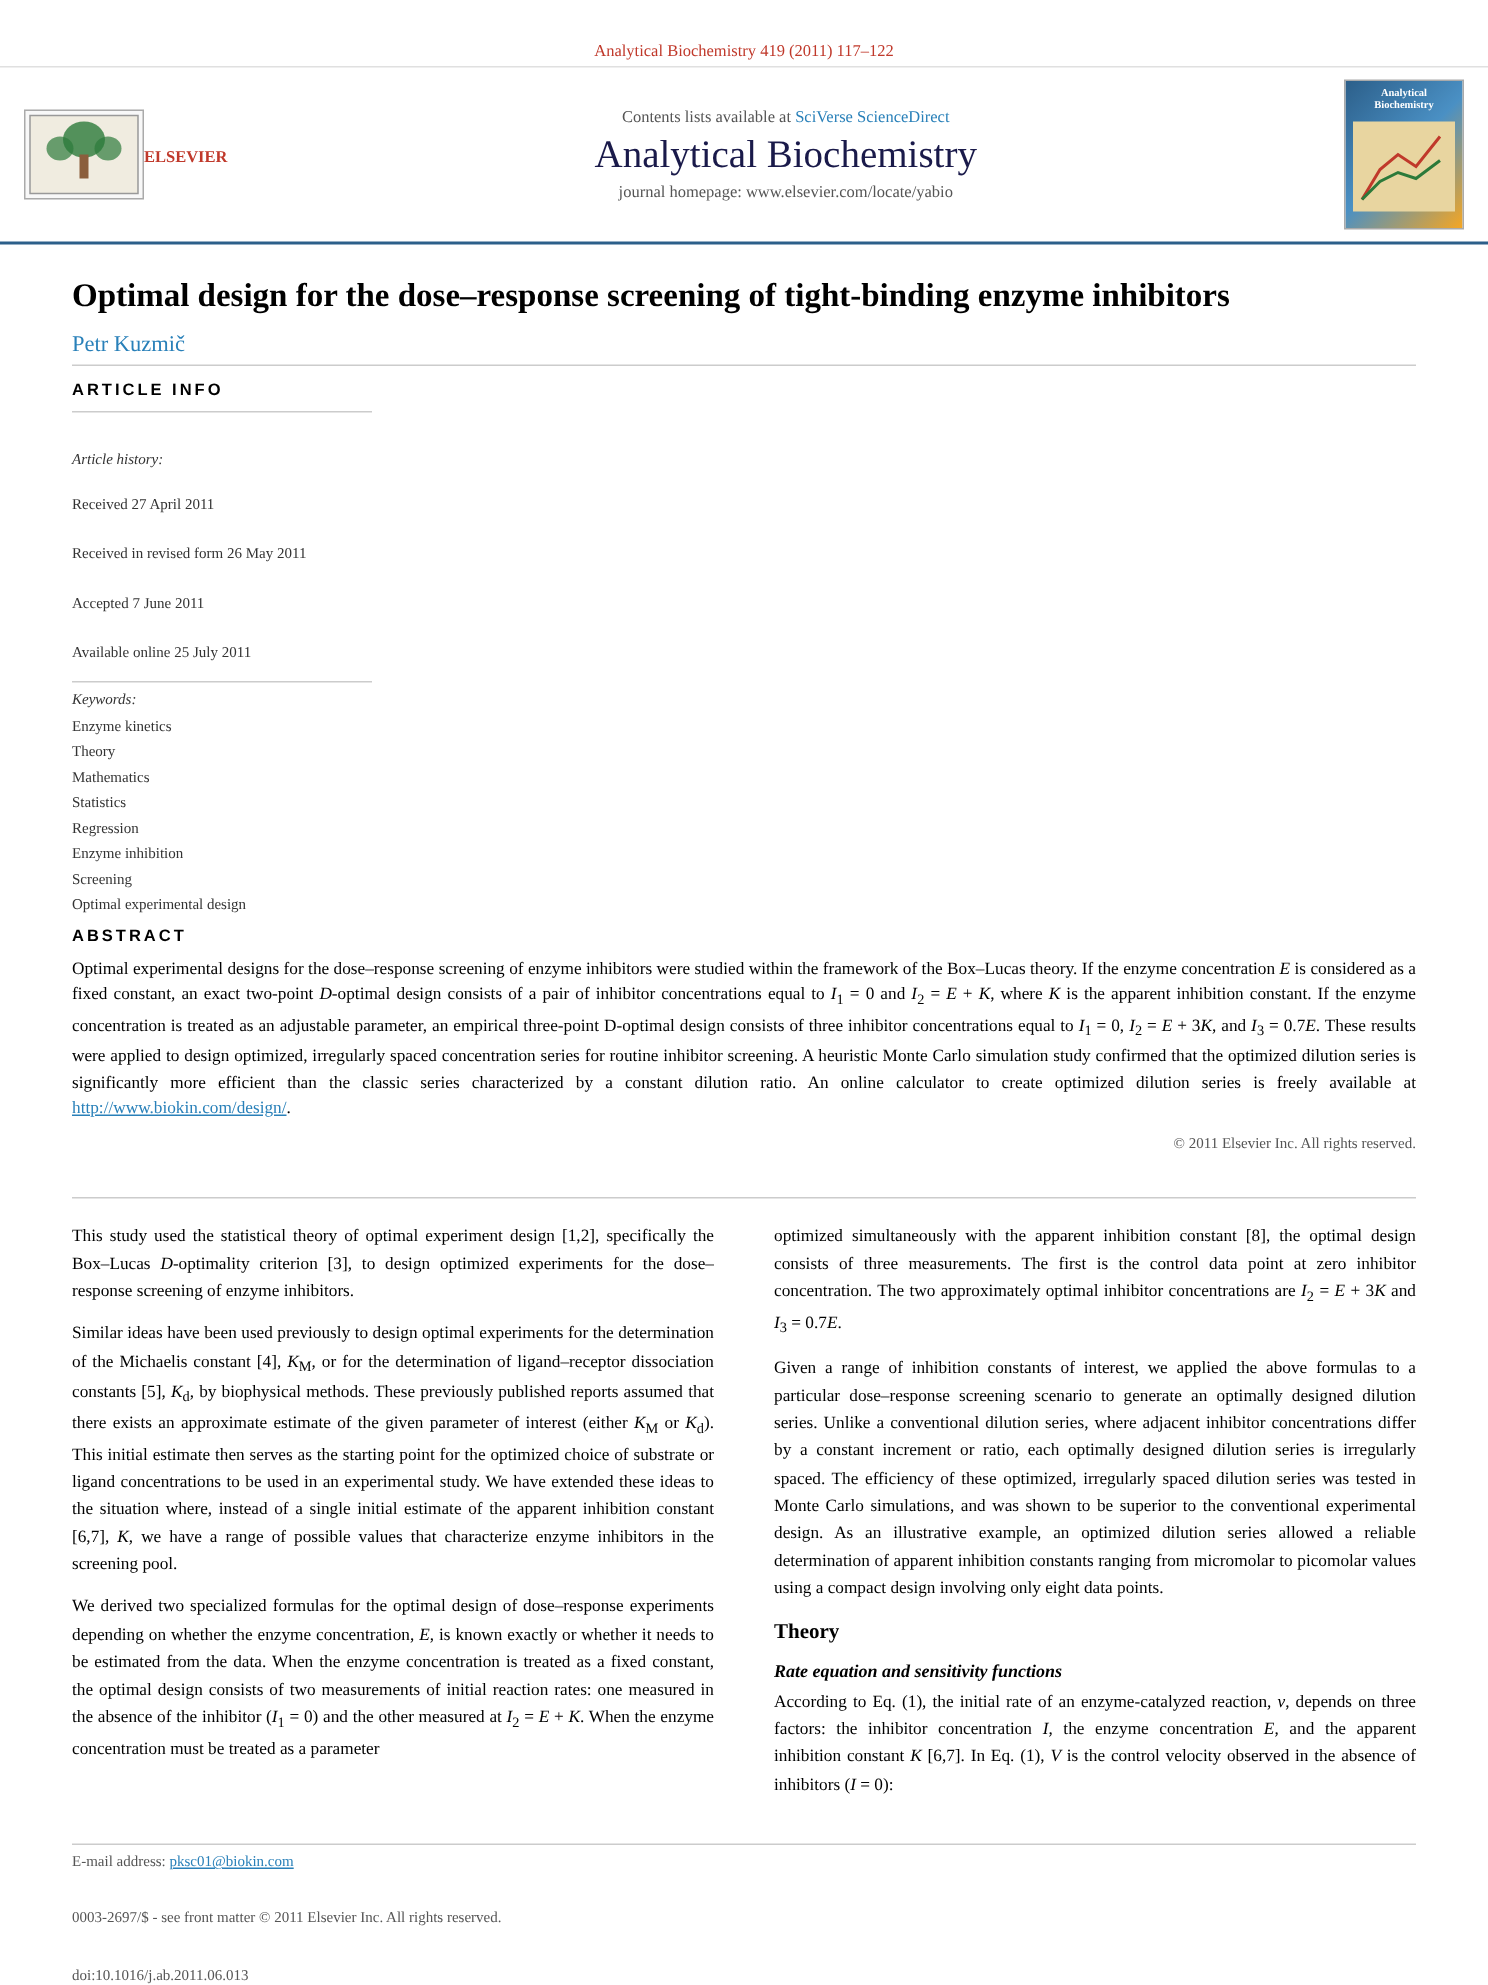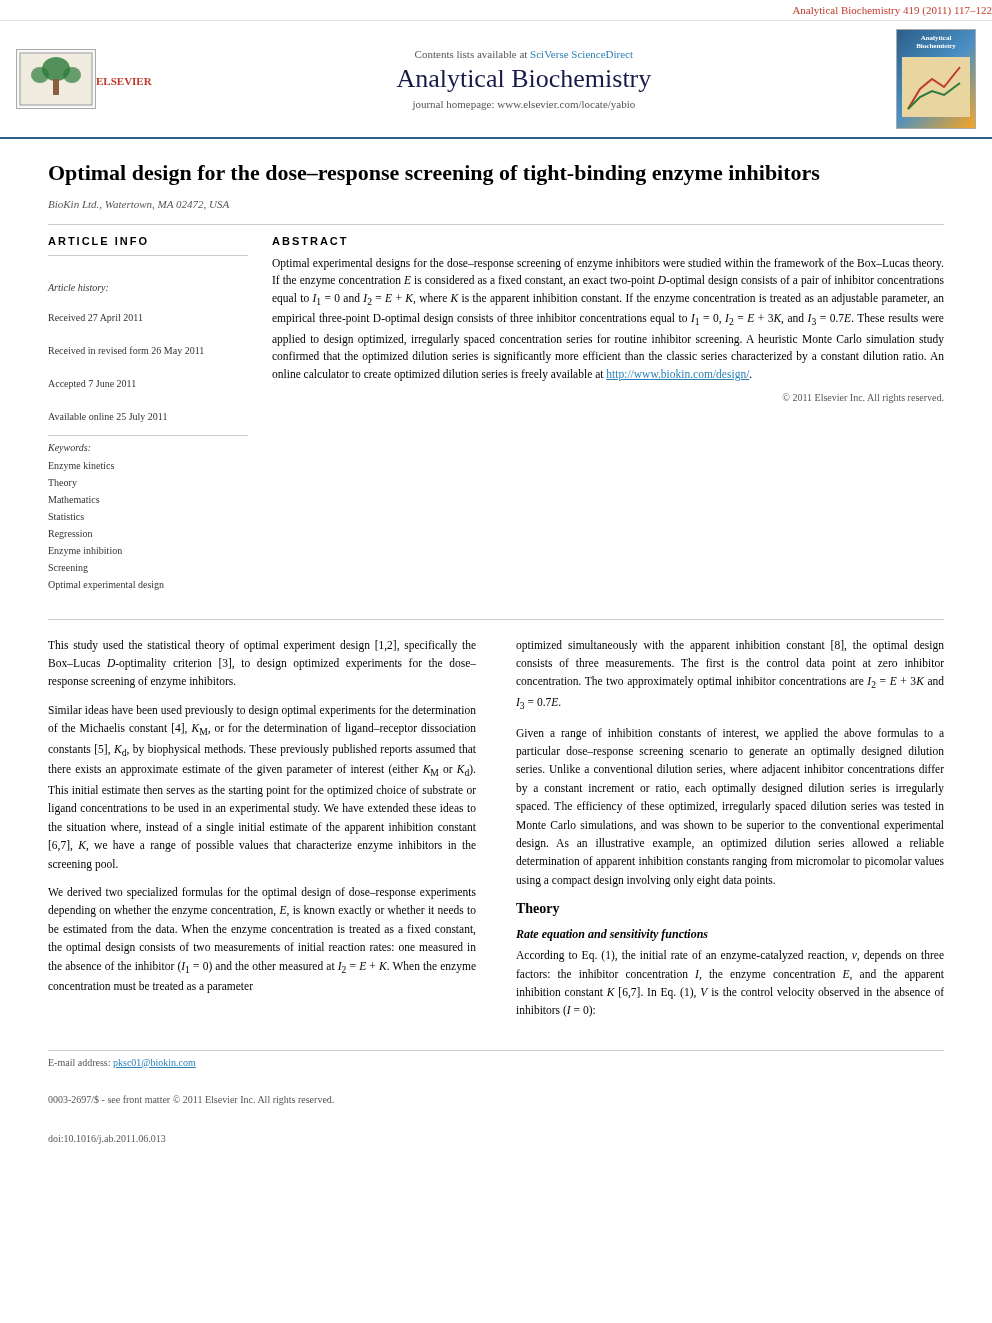"Analytical Biochemistry 419 (2011)" .top-bar { margin-top: none -> 24px; text-align: right -> center }
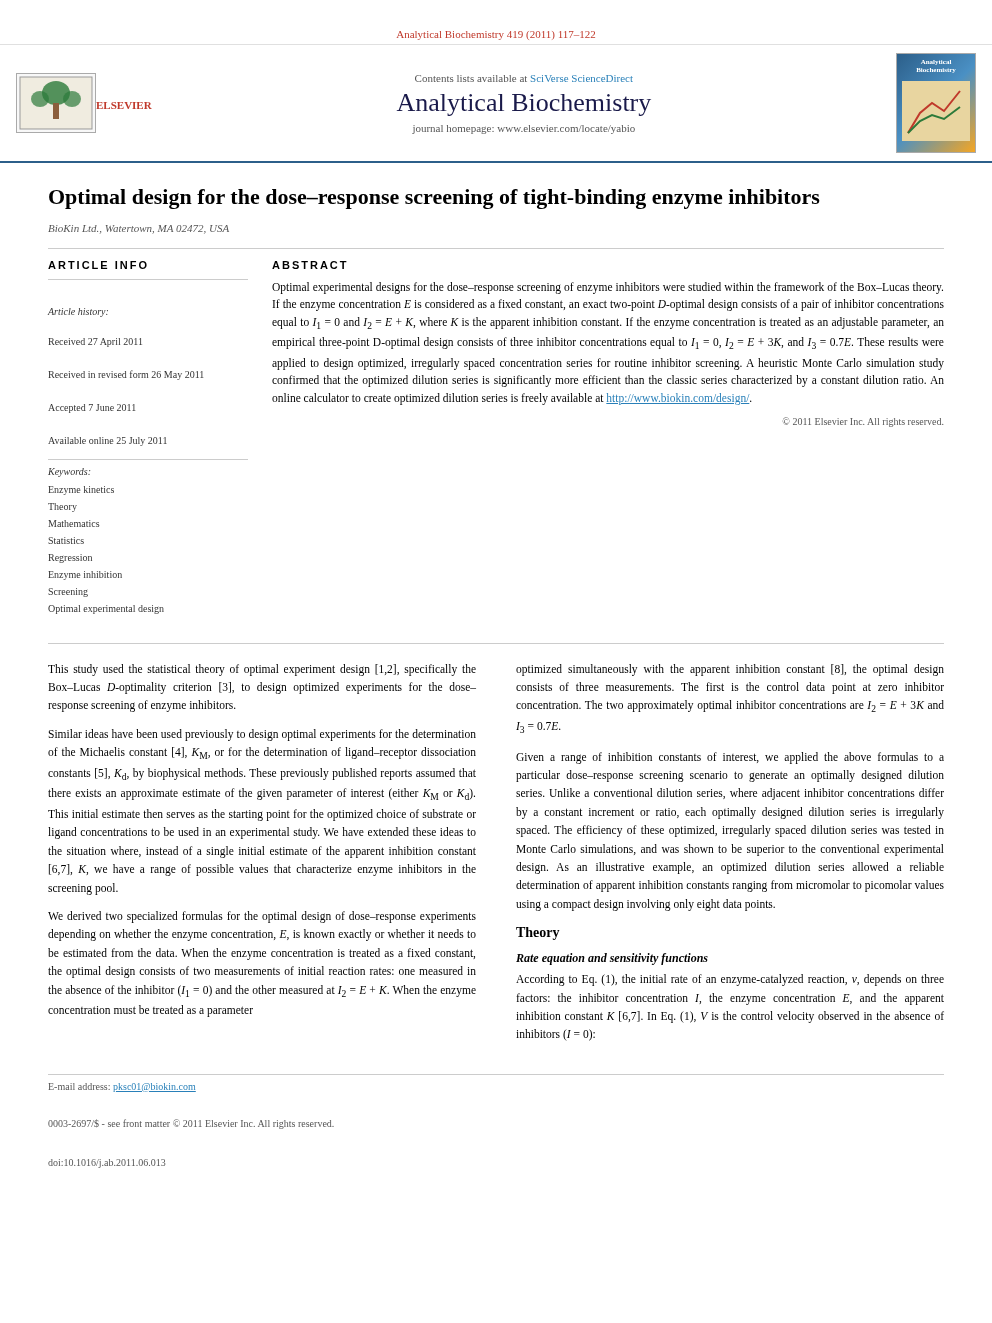"Petr Kuzmič" div.article-author { html: none -> <div>Petr Kuzmič</div> }
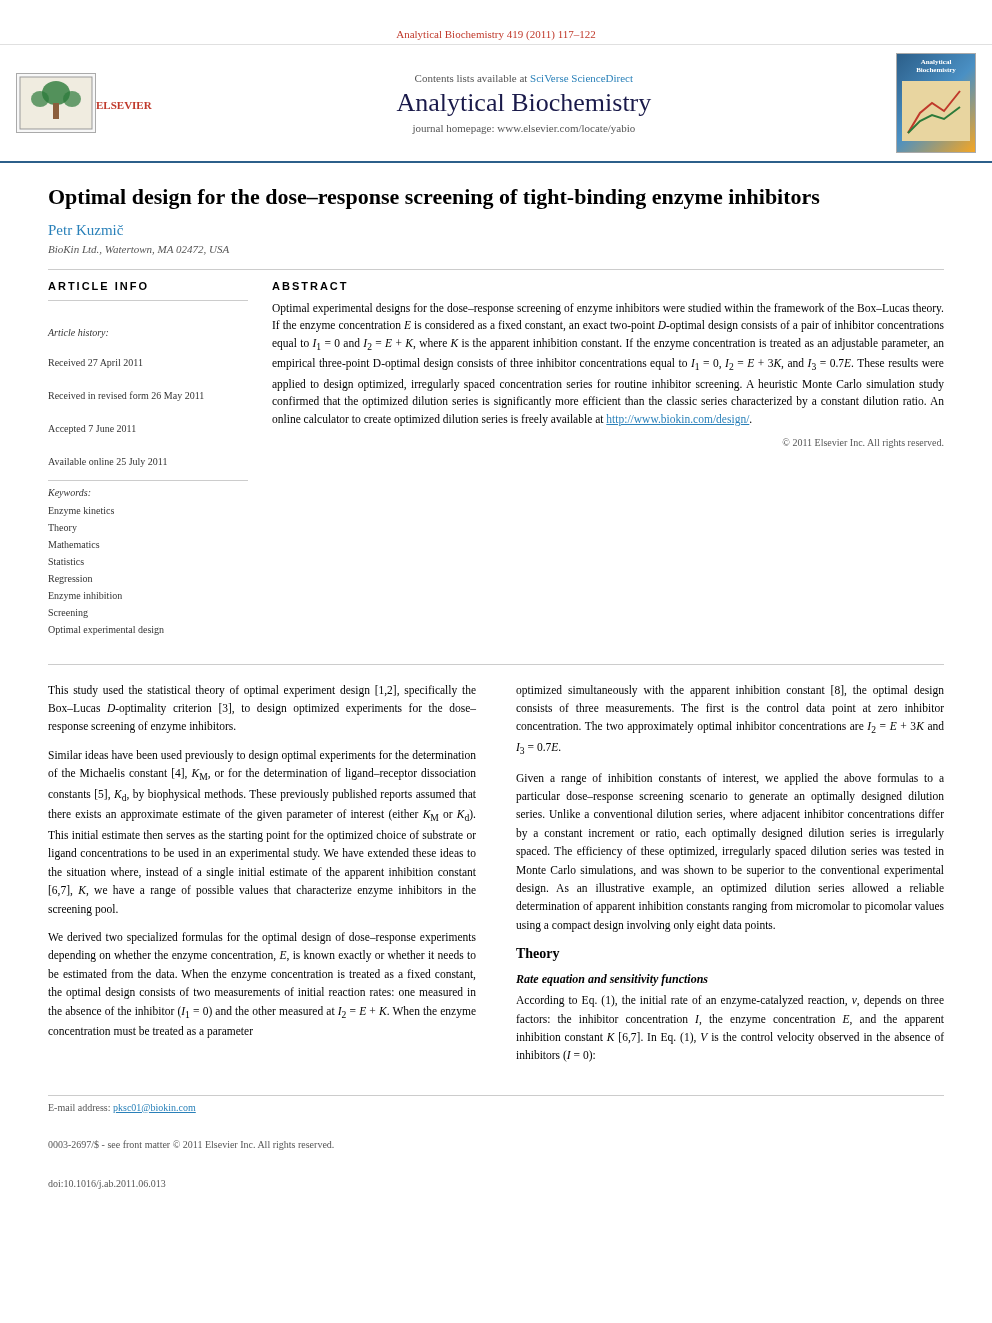"BioKin Ltd., Watertown, MA 02472," div.article-affil { html: <div>BioKin Ltd., Watertown, MA 02472, USA</div> -> none }
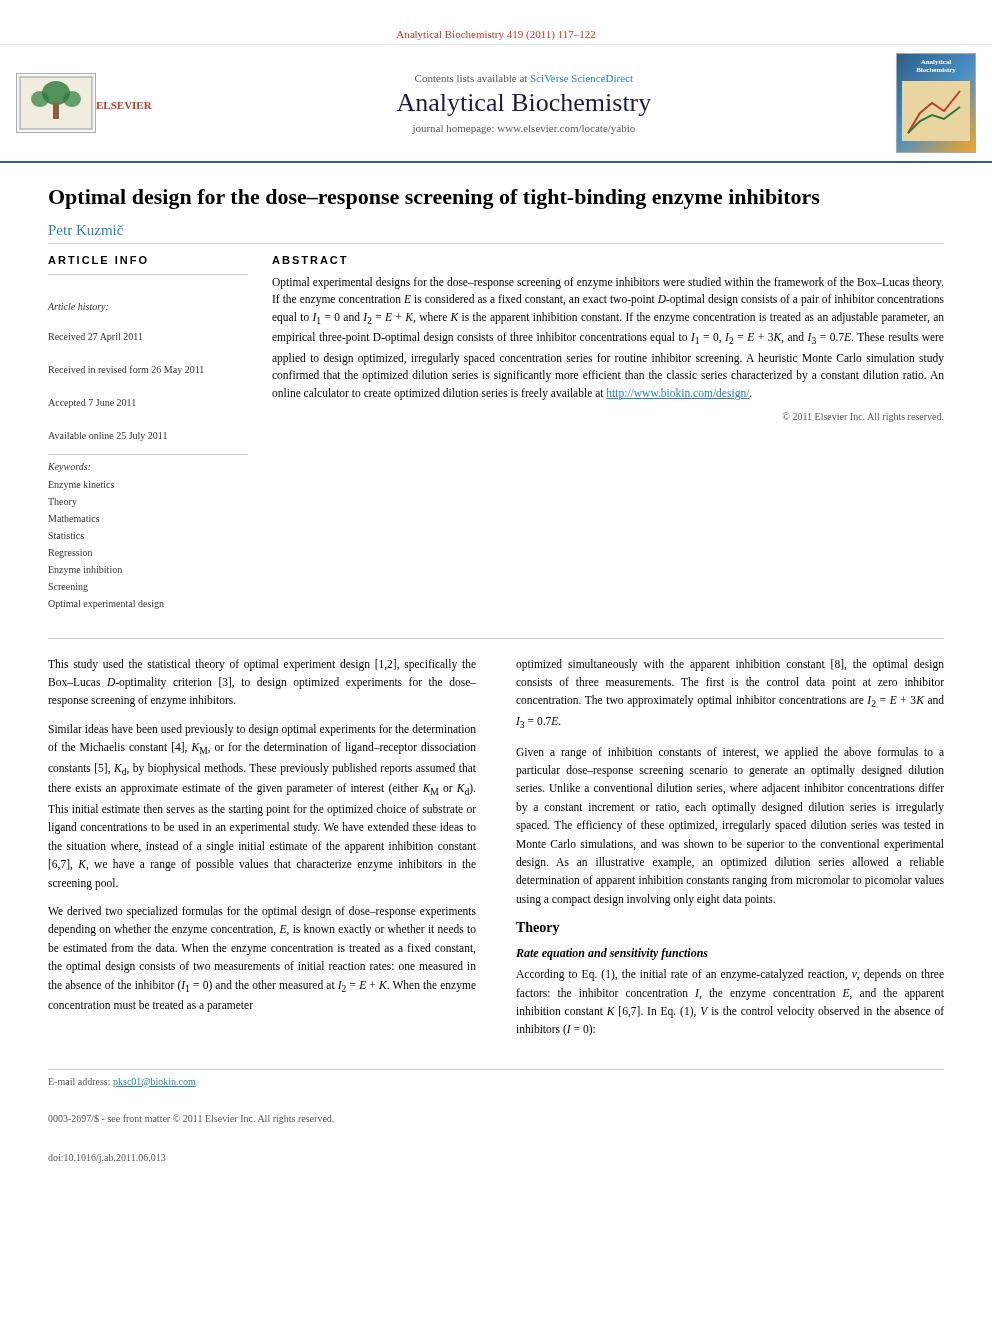"ARTICLE INFO" .two-col { flex-direction: none -> column; gap: 24px -> none }
